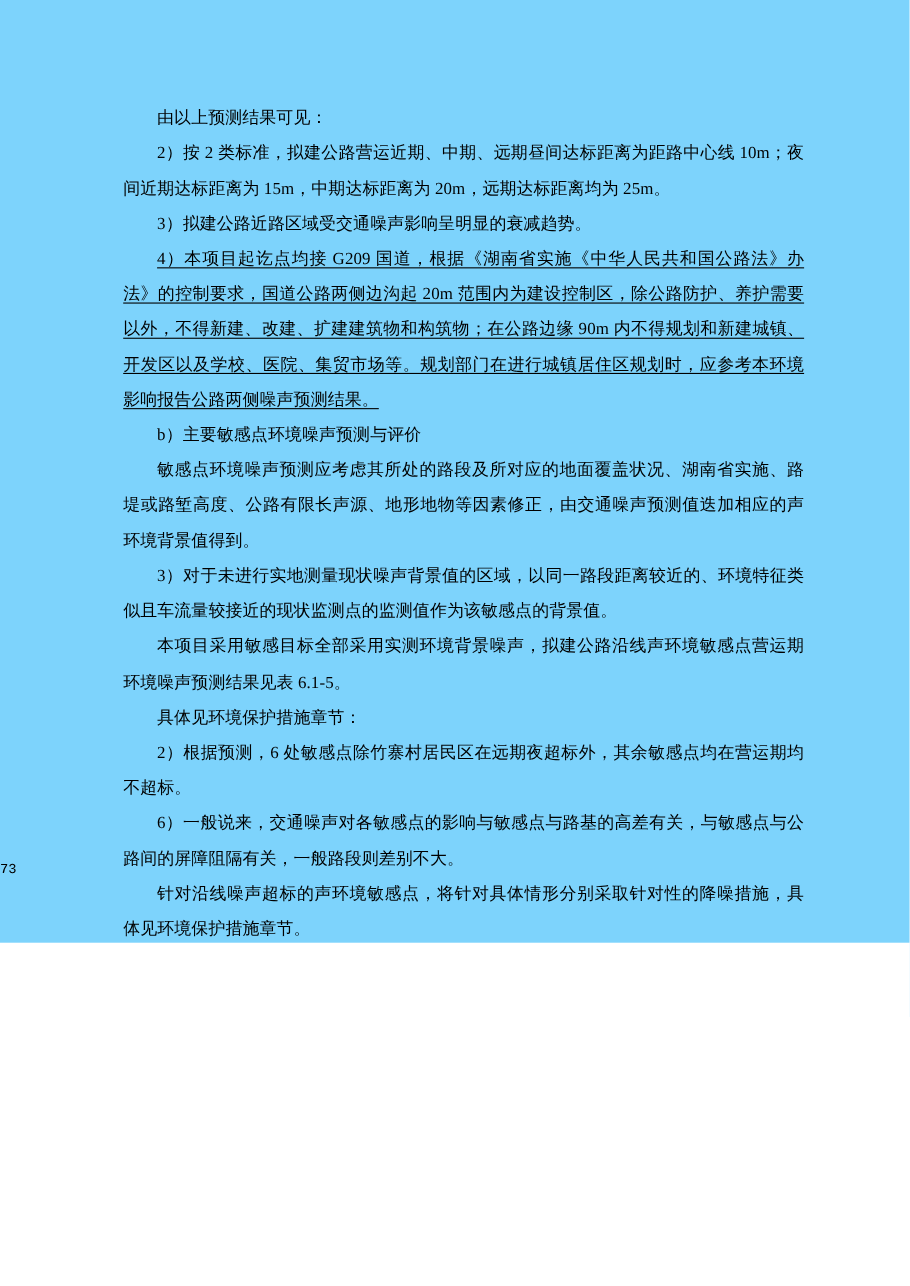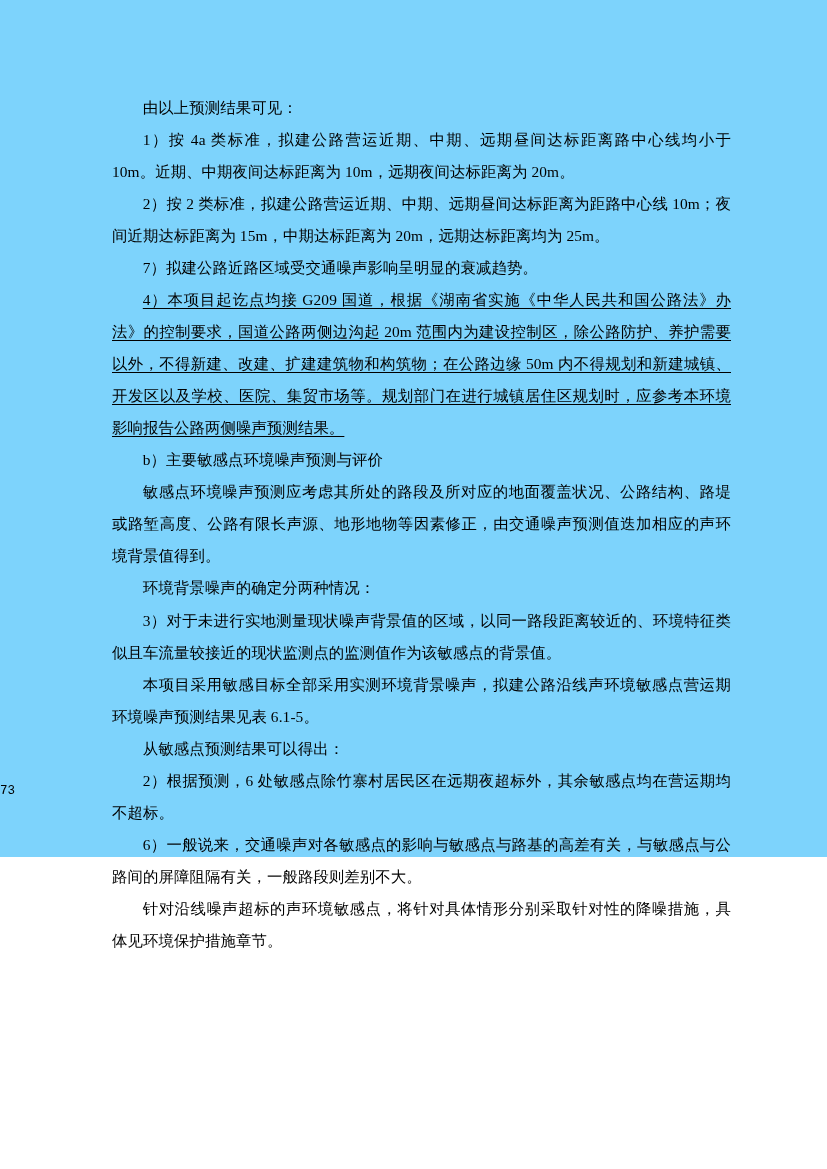"1）按 4a 类标准，拟建公路营运近期、中期、远期昼间达标距离路中心线均小于" p { html: <p>1）按 4a 类标准，拟建公路营运近期、中期、远期昼间达标距离路中心线均小于 10m。近期、中期夜间达标距离为 10m，远期夜间达标距离为 20m。</p> -> none }
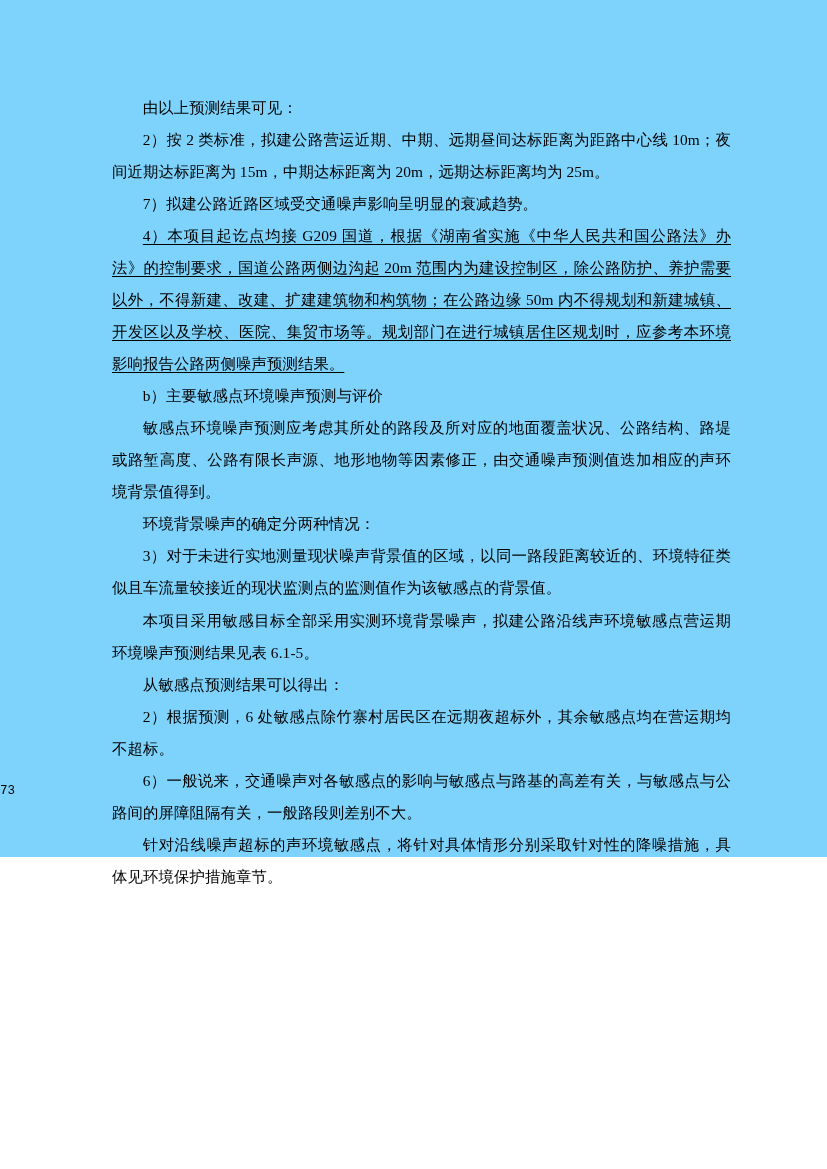"7）拟建公路近路区域受交通噪声影响呈明显的衰减趋势。" p { text: 7 -> 3 }
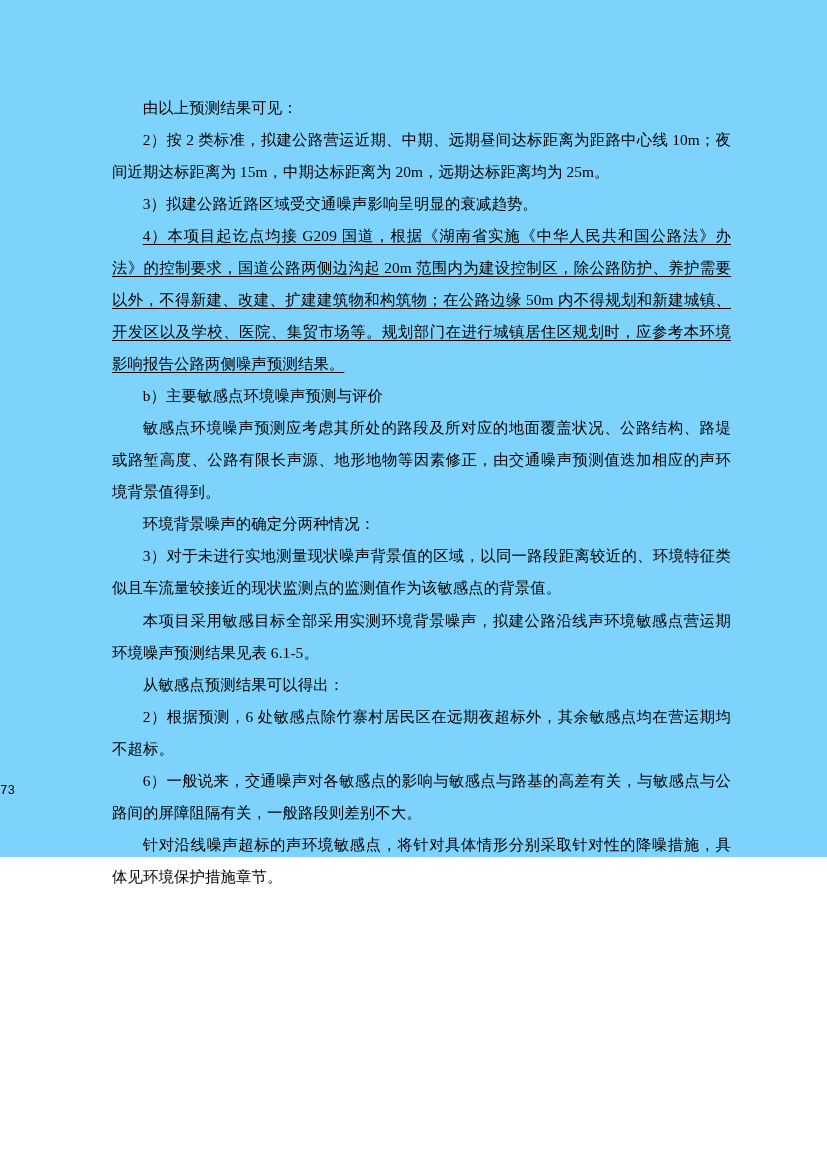"4）本项目起讫点均接 G209" p.underlined { text: 50m -> 90m }
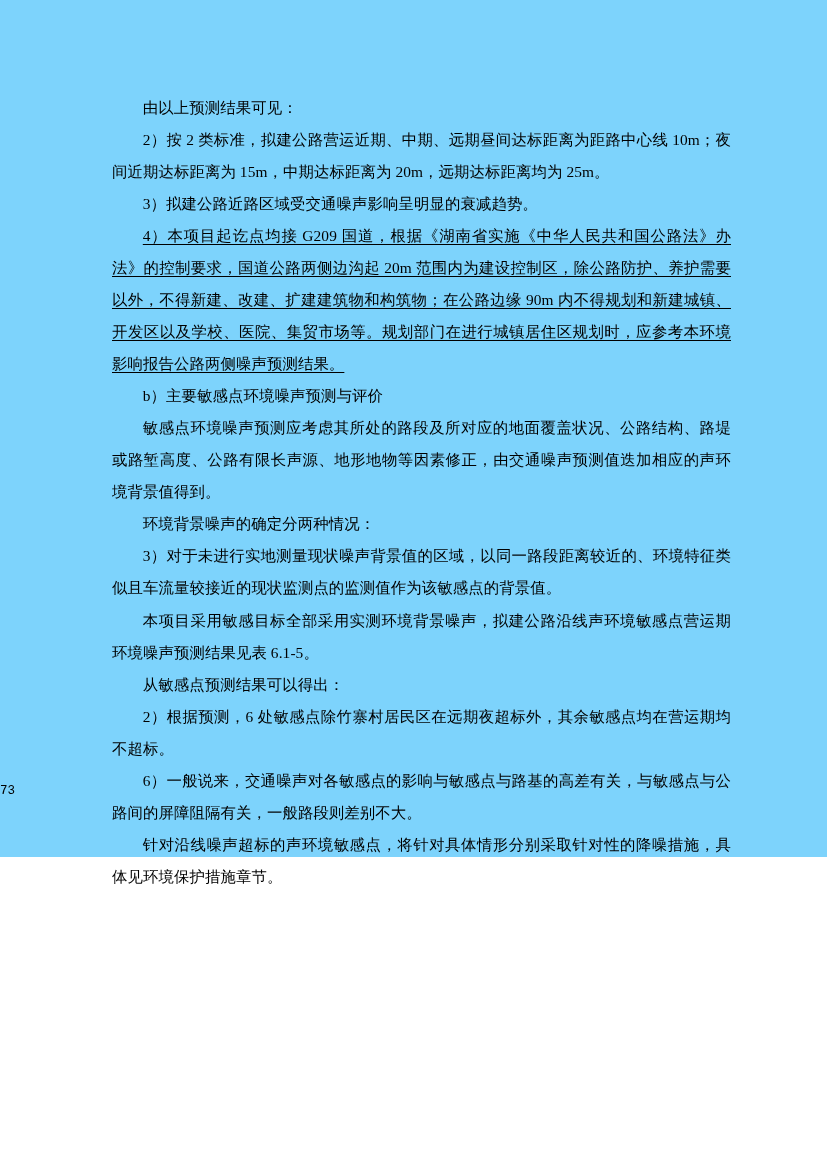"敏感点环境噪声预测应考虑其所处的路段及所对应的地面覆盖状况、公路结构、路堤或路堑" p { text: 公路结构 -> 湖南省实施 }
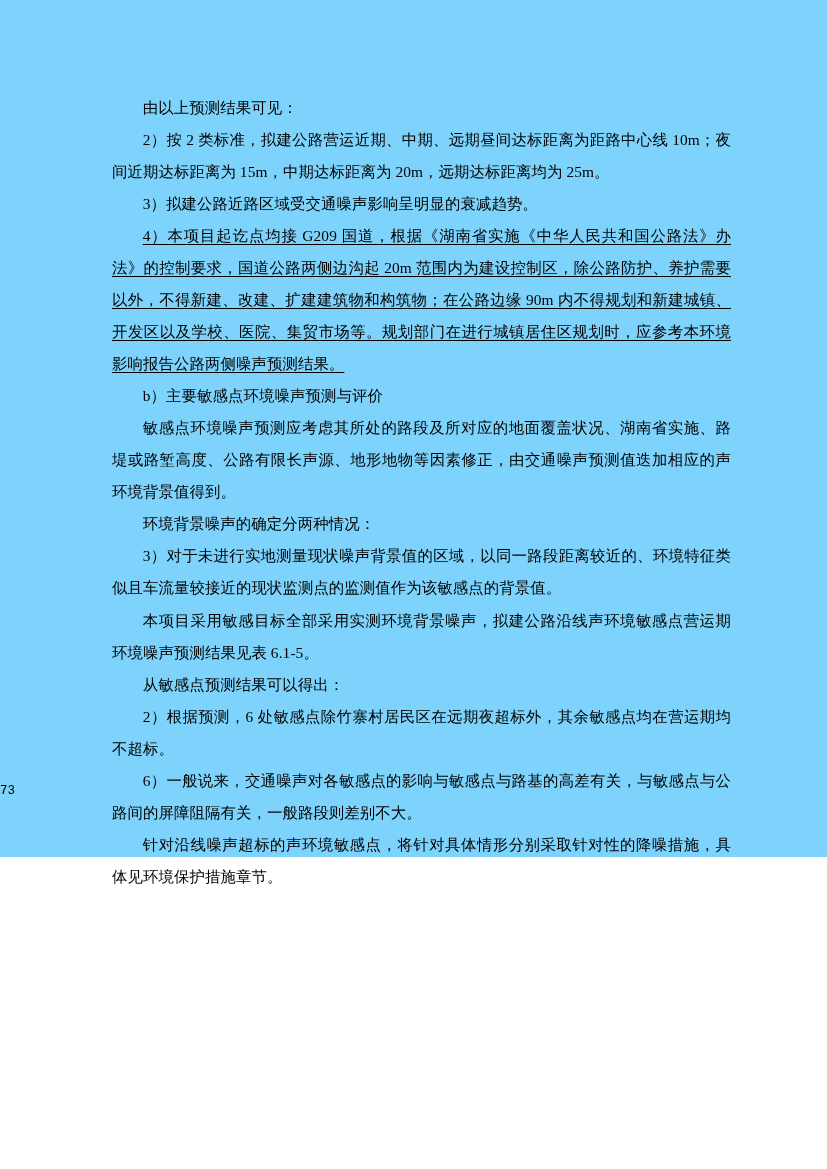"环境背景噪声的确定分两种情况：" p { html: <p>环境背景噪声的确定分两种情况：</p> -> none }
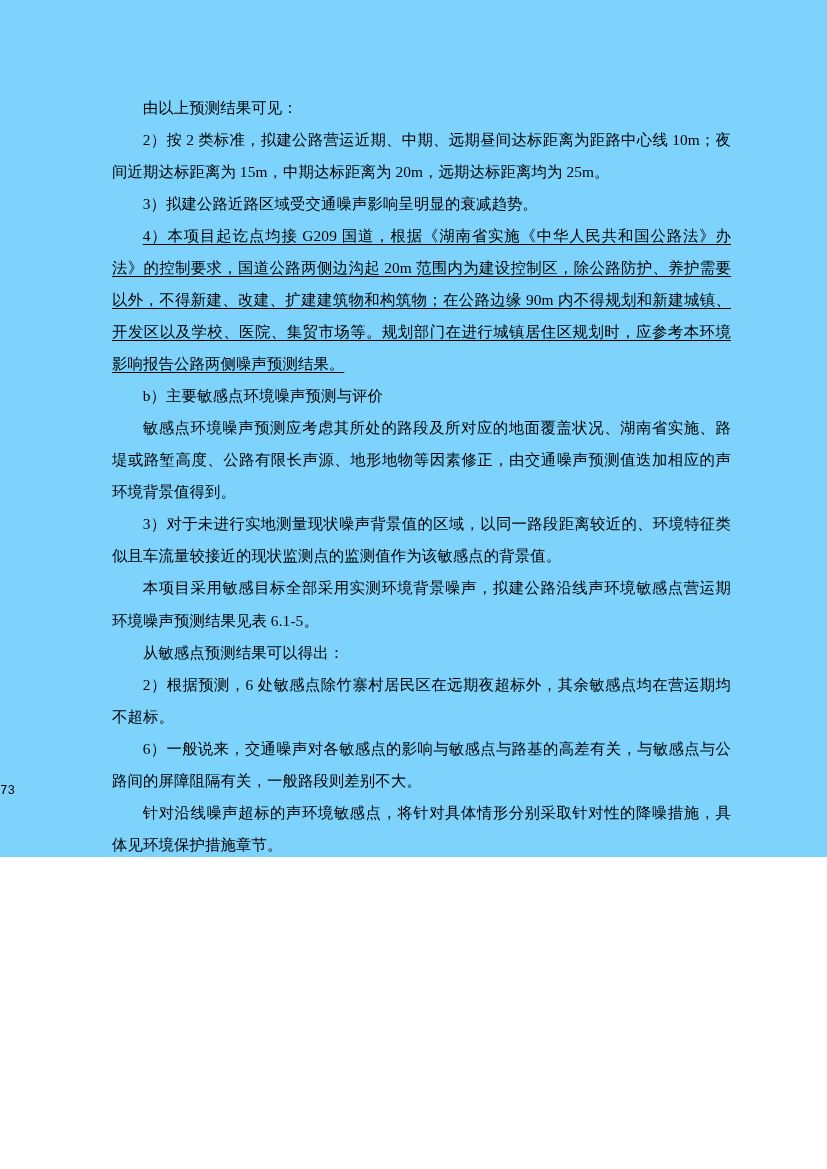"从敏感点预测结果可以得出：" p { text: 从敏感点预测结果可以得出 -> 具体见环境保护措施章节 }
